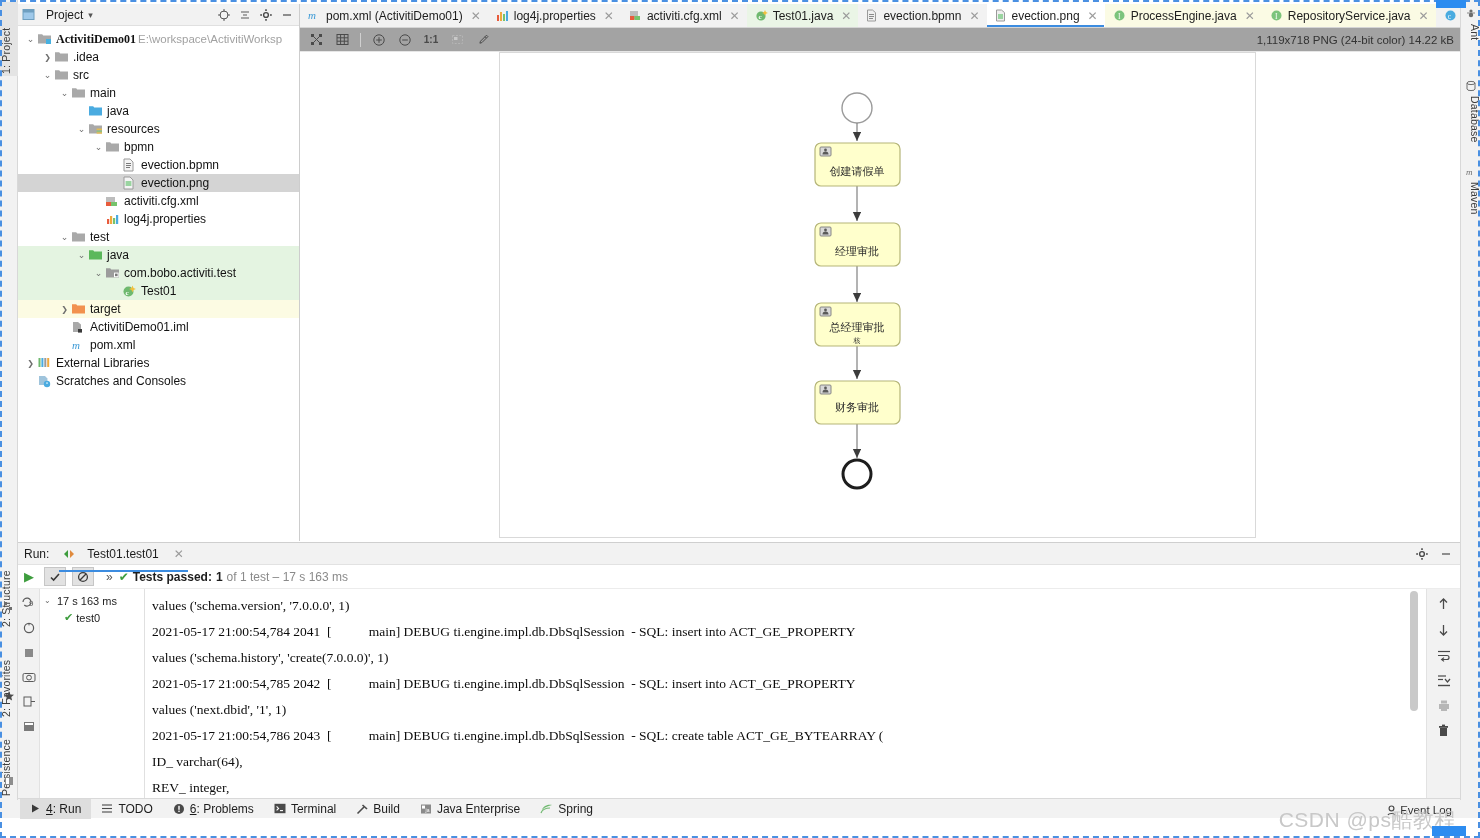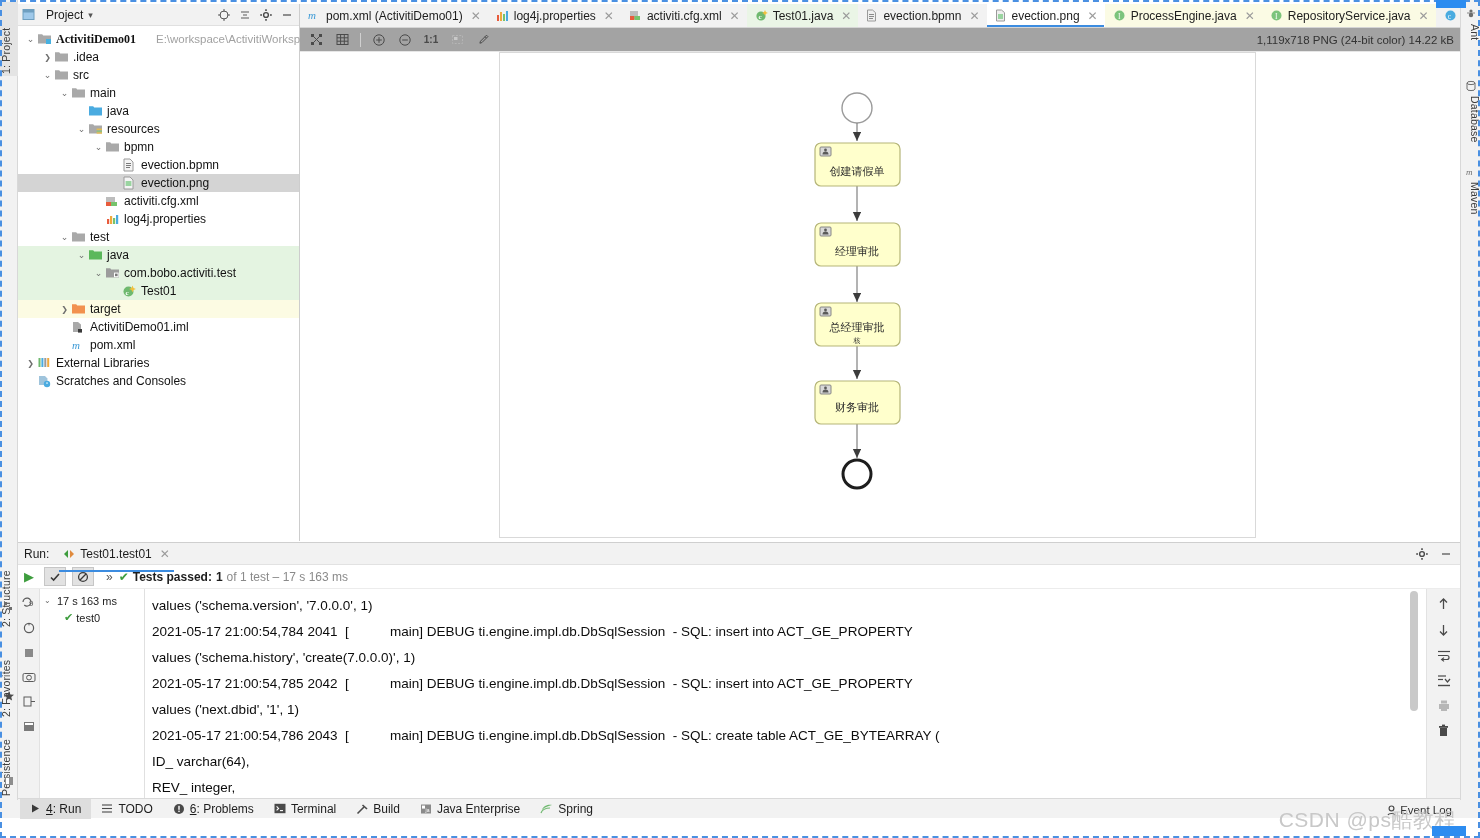"E:\workspace\ActivitiWorksp" .path-dim { margin-left: 20px -> 2px }
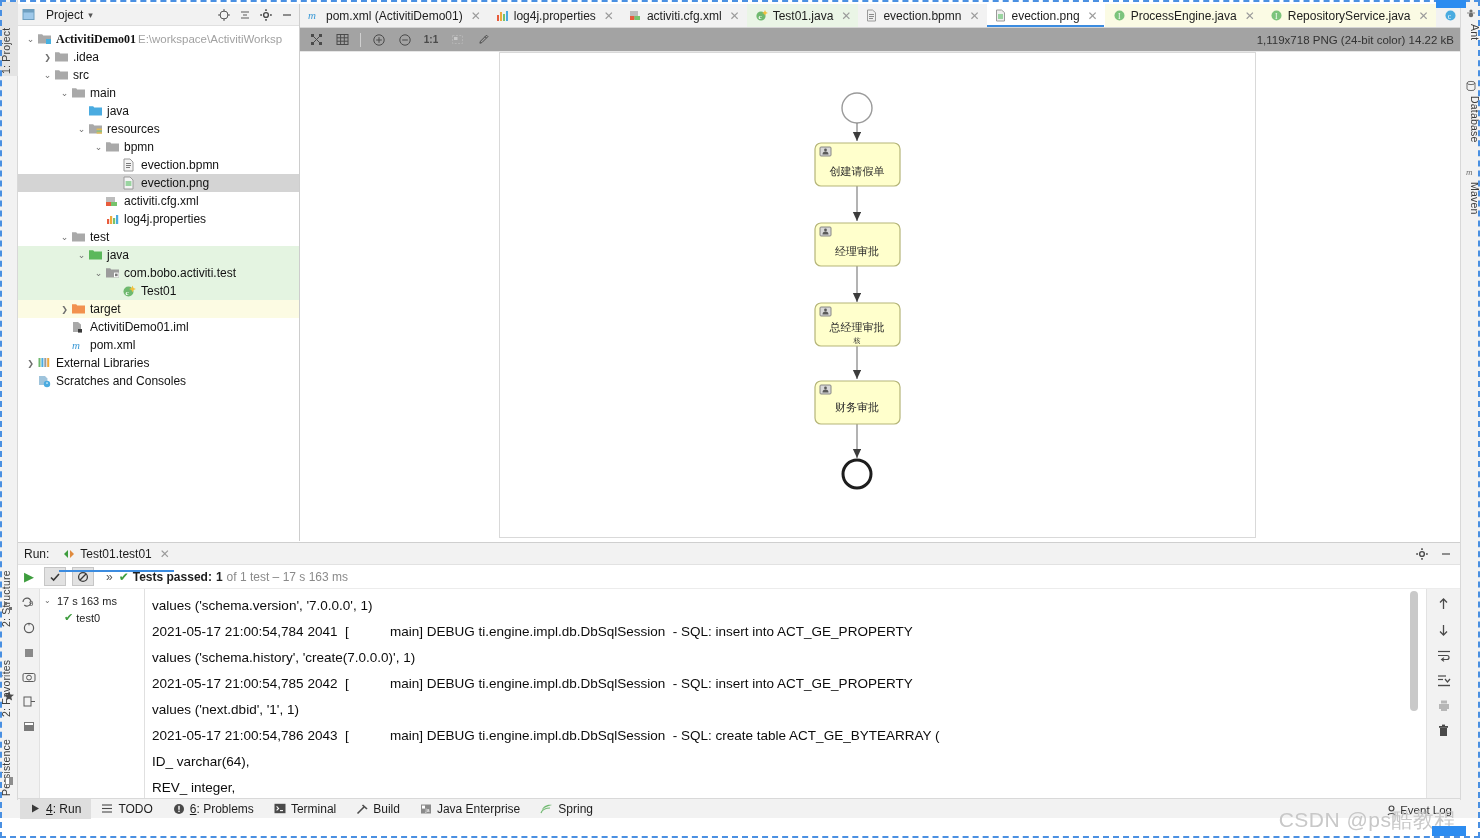"Test01.test01" .run-tab { gap: 5px -> 12px }
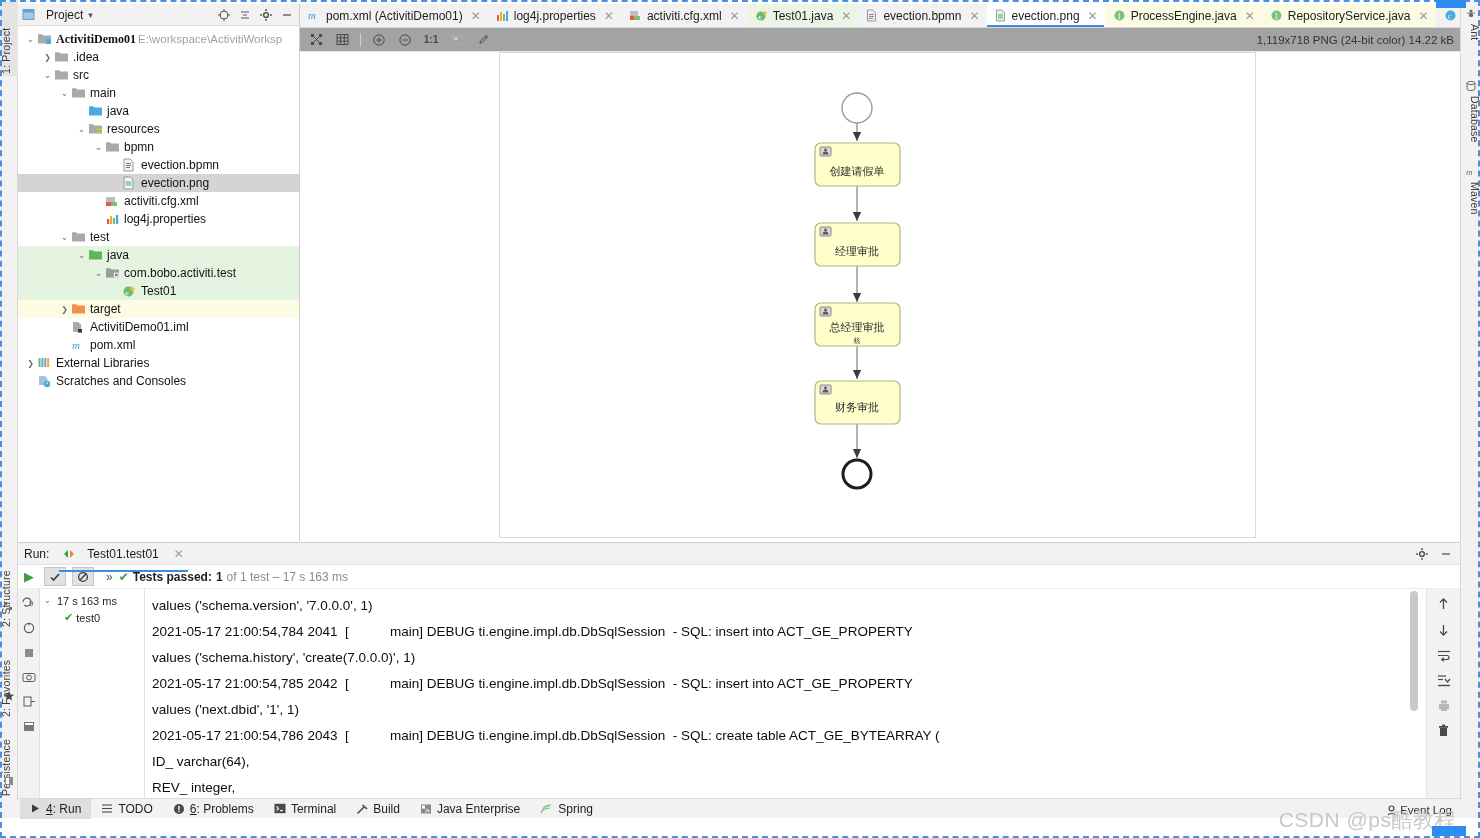"values ('schema.version', '7.0.0.0', 1)" .console { font-family: Liberation Sans, sans-serif -> Liberation Serif, serif }
